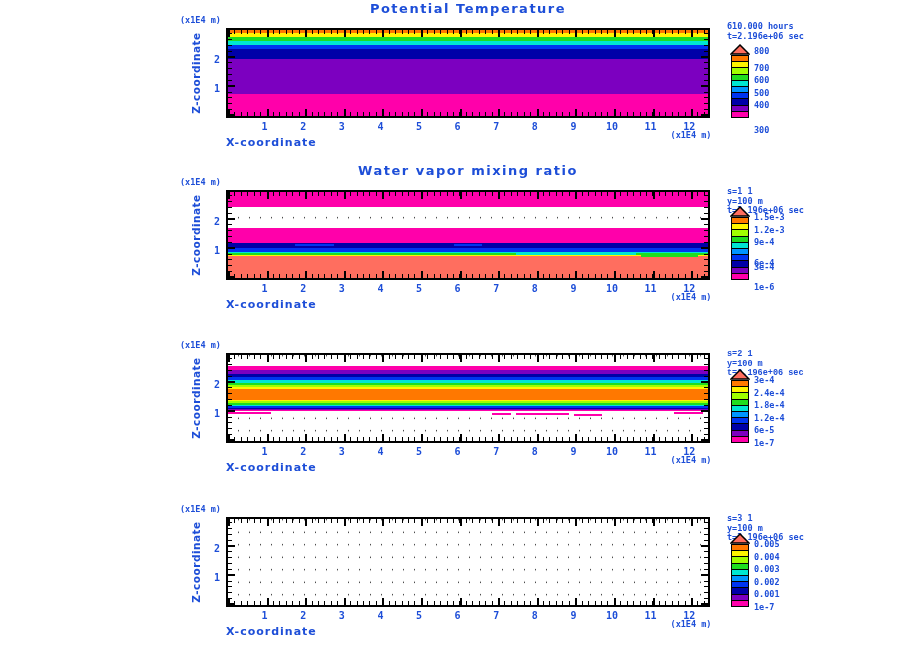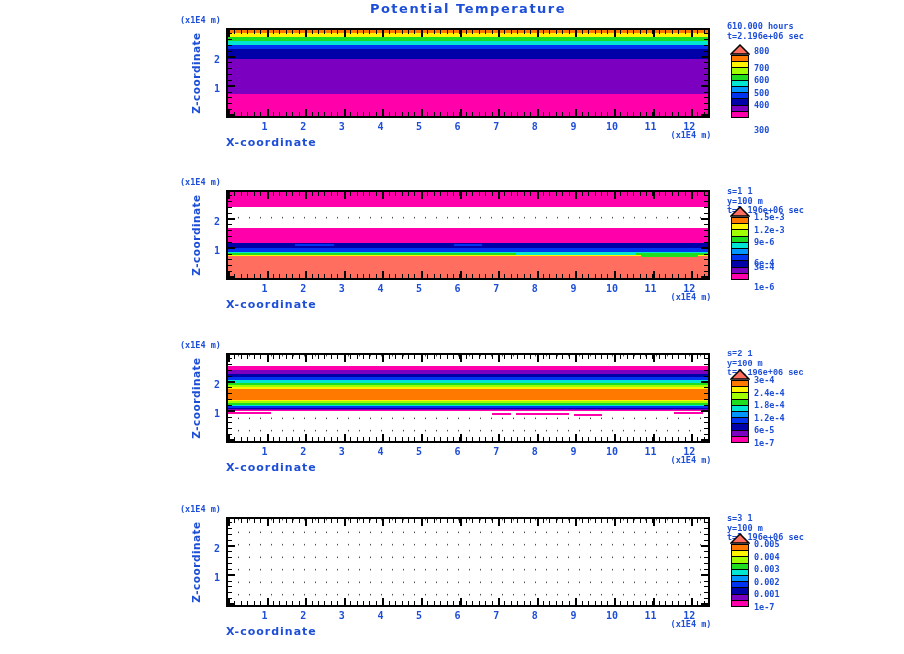"Water vapor mixing ratio" div.p-title { html: none -> <div>Water vapor mixing ratio</div> }
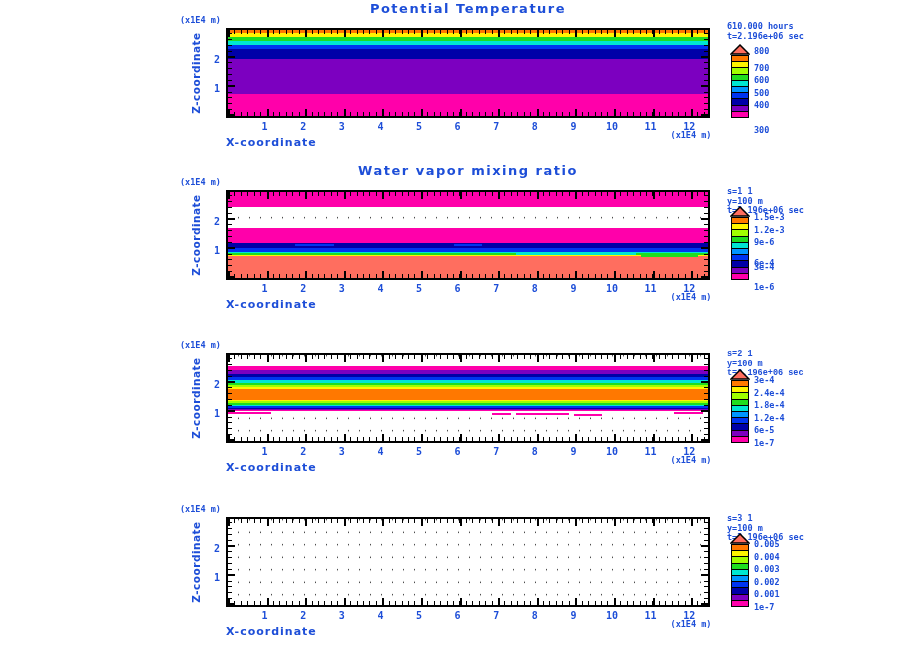"9e-6" div.cb-label { text: 9e-6 -> 9e-4 }
